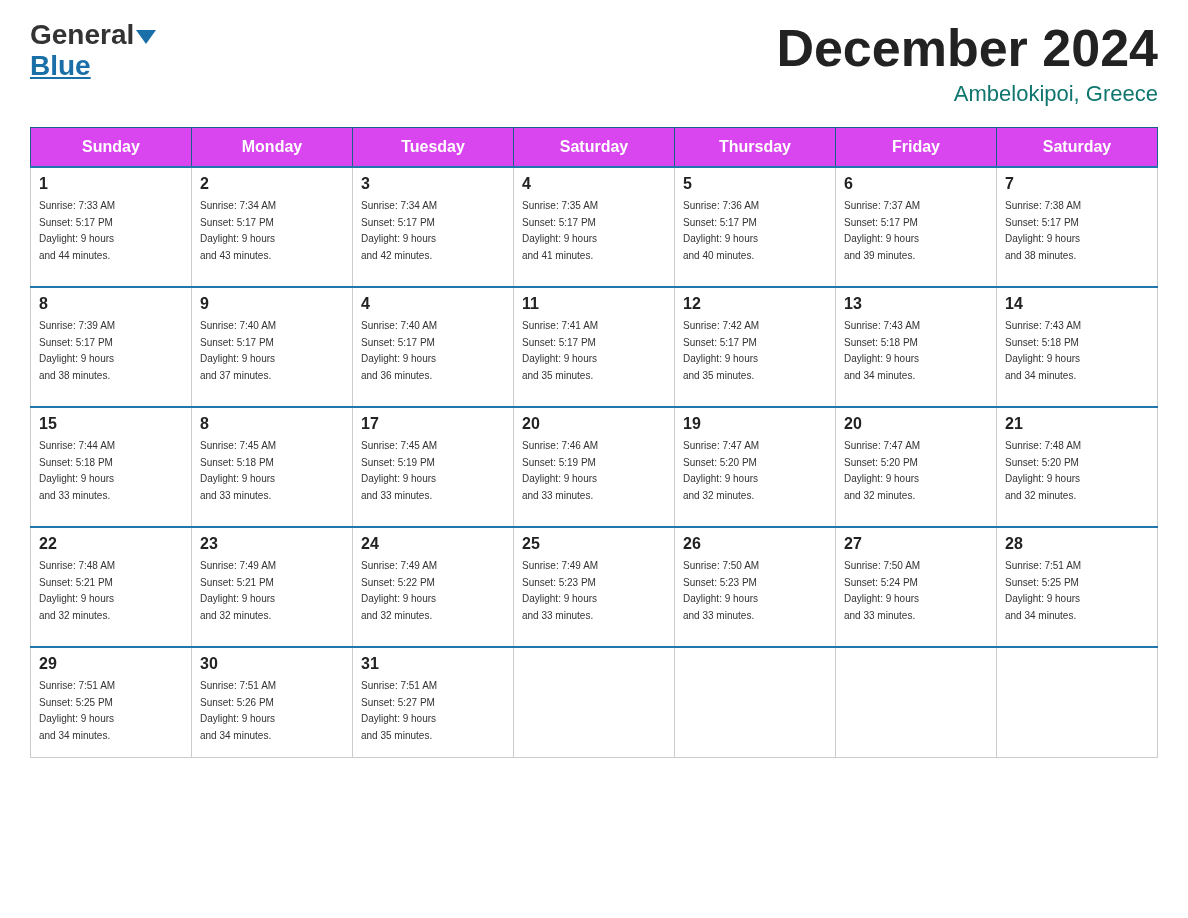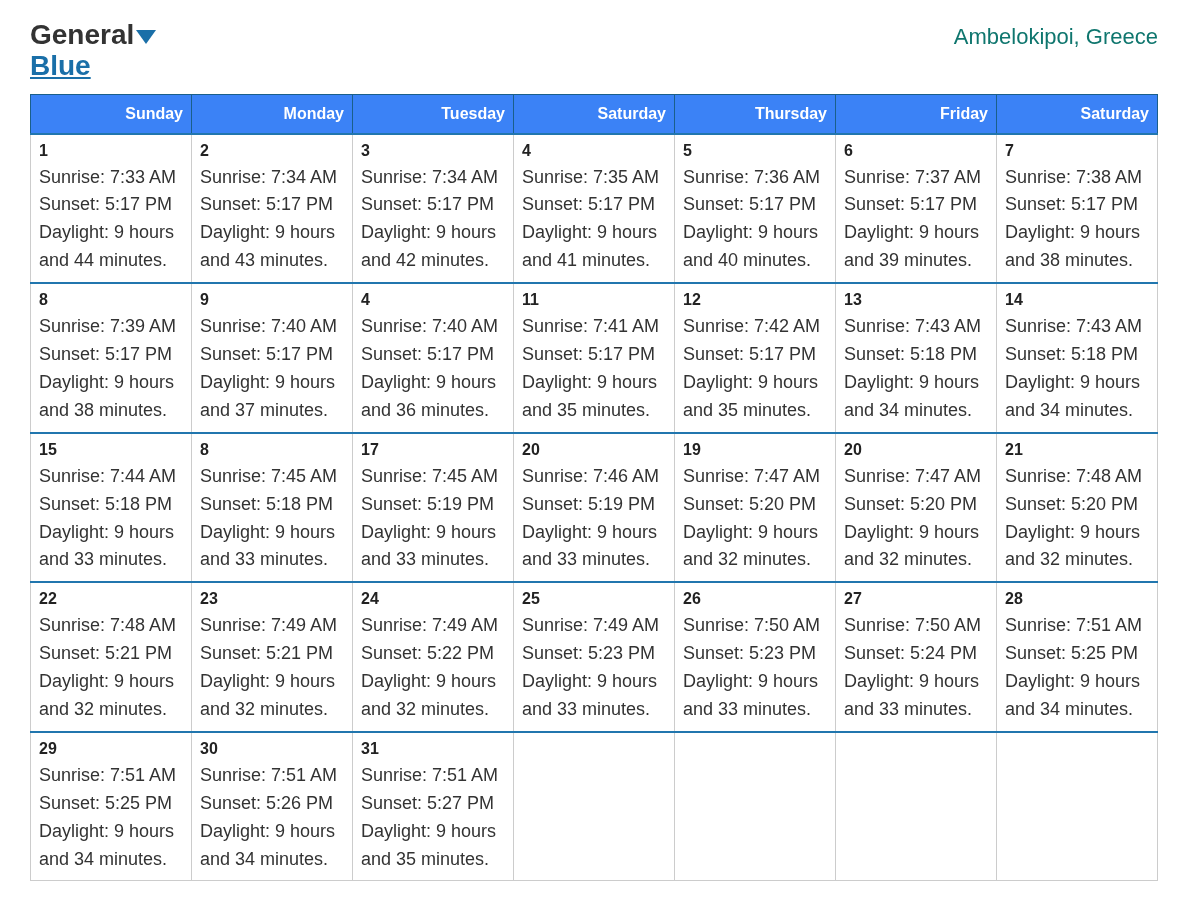"General" .header { margin-bottom: 12px -> 20px }
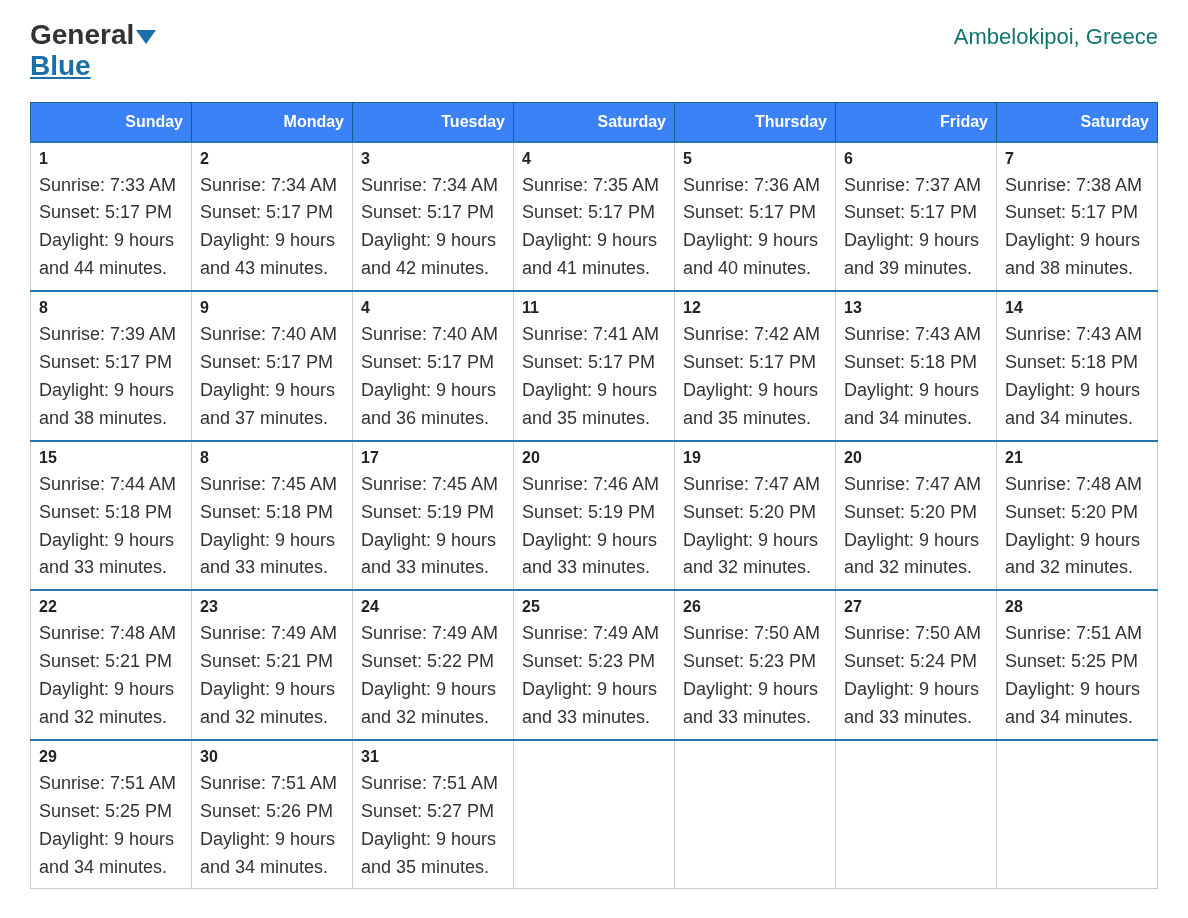"December 2024" div.month-title { html: none -> <div>December 2024</div> }
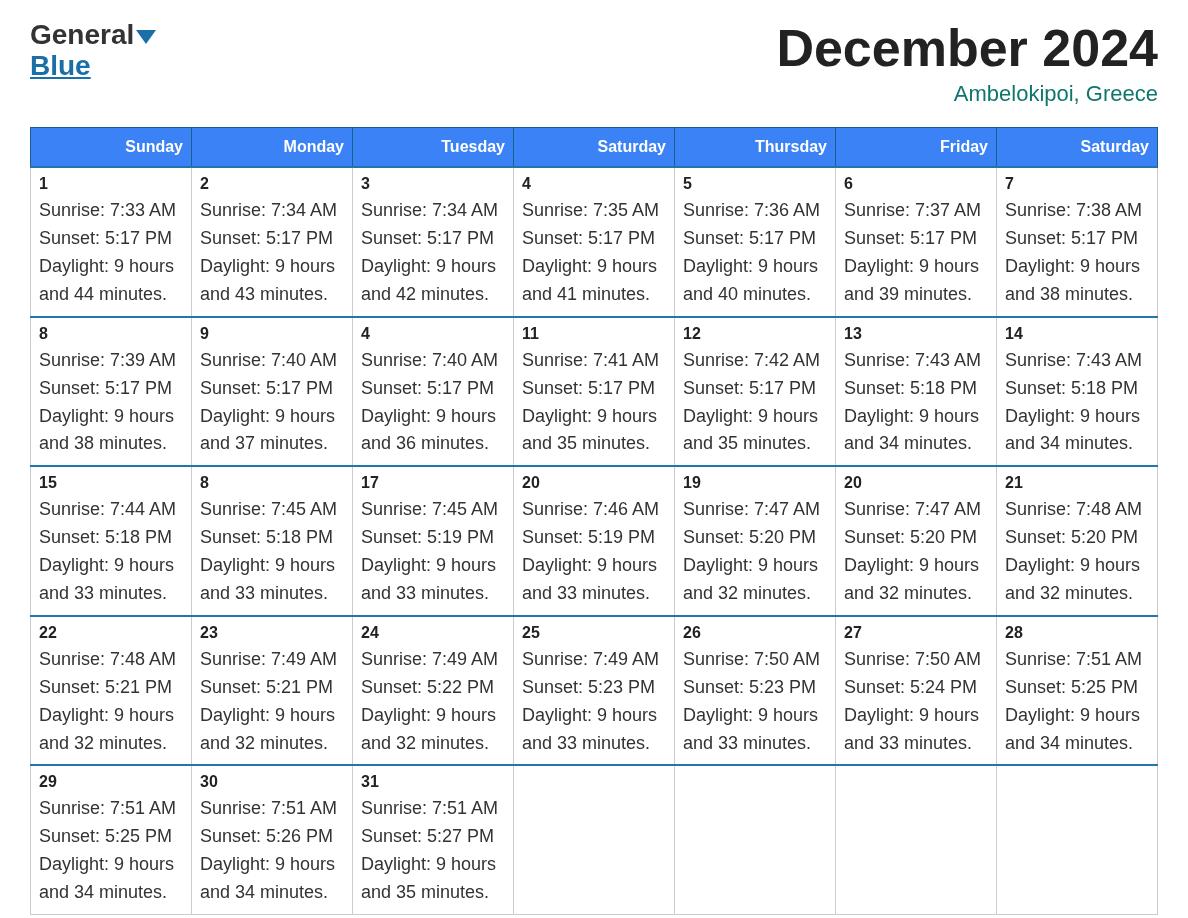"Sunday" thead tr th { background-color: #3b82f6 -> #d946ef; text-align: right -> center }
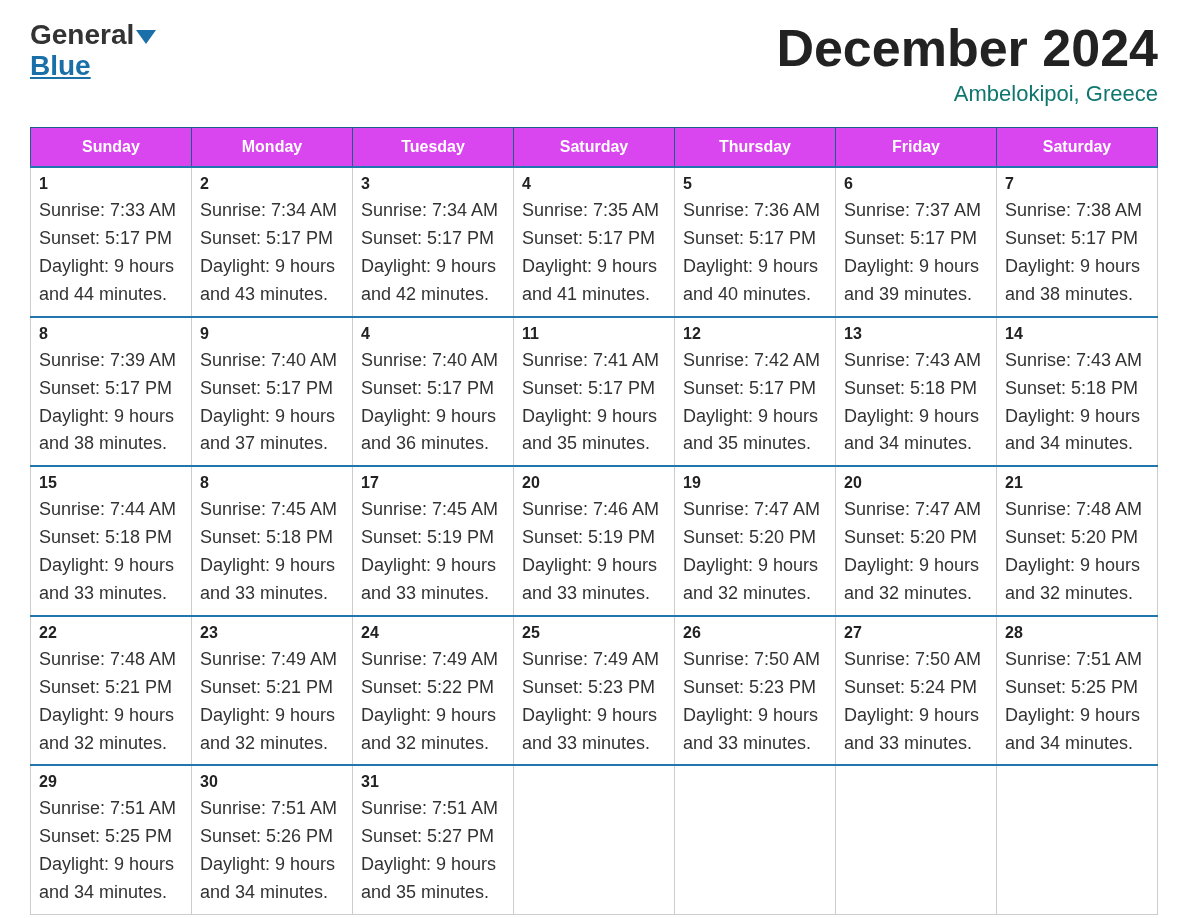"Sunrise: 7:33 AM" .day-info { font-size: 18px -> 10px }
